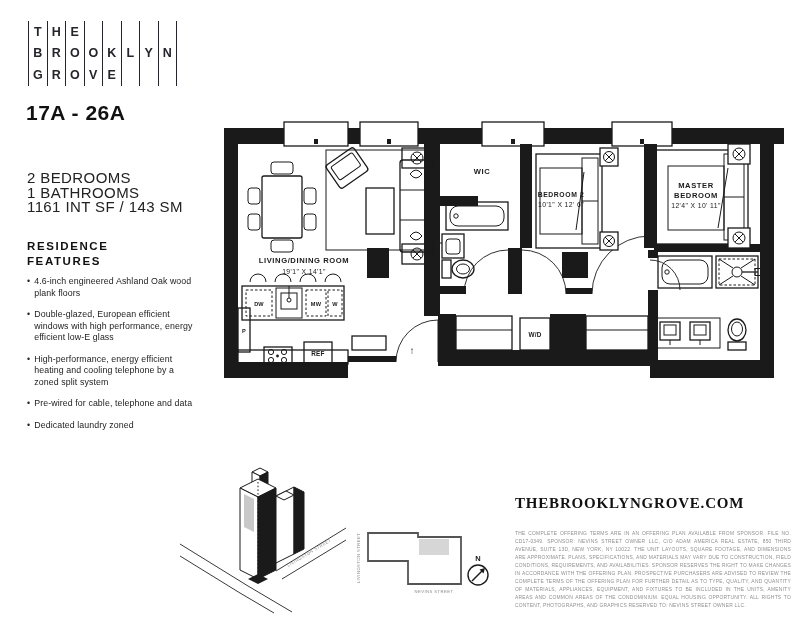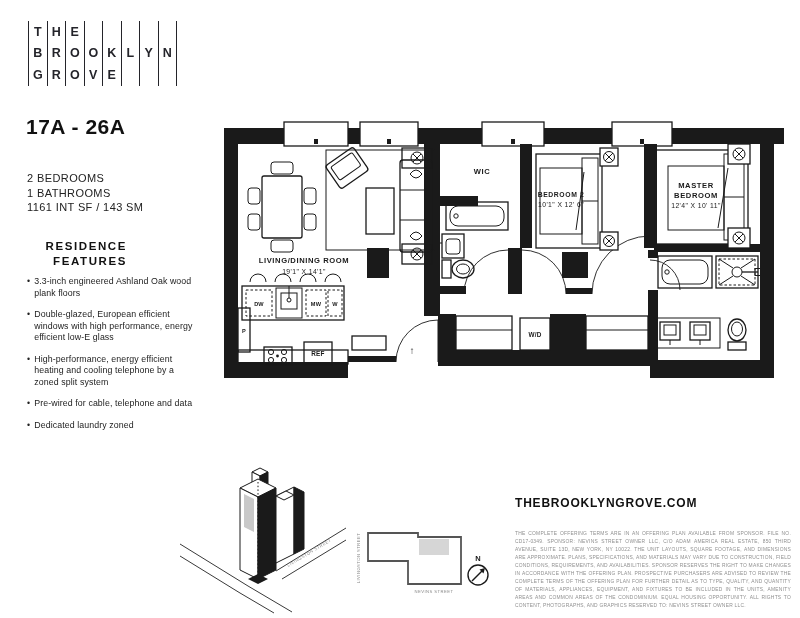"17A - 26A" .unit-title { top: 115px -> 101px }
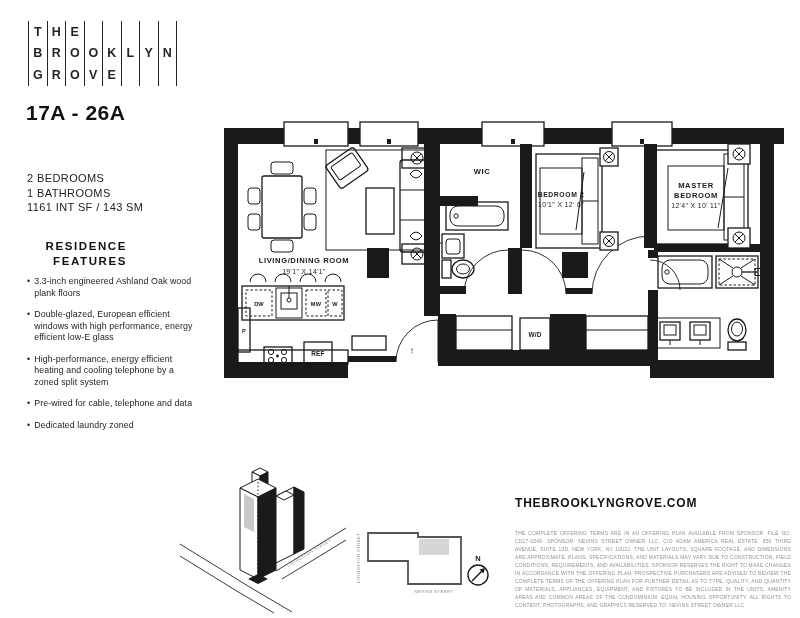"2 BEDROOMS" .specs { font-size: 11px -> 15px }
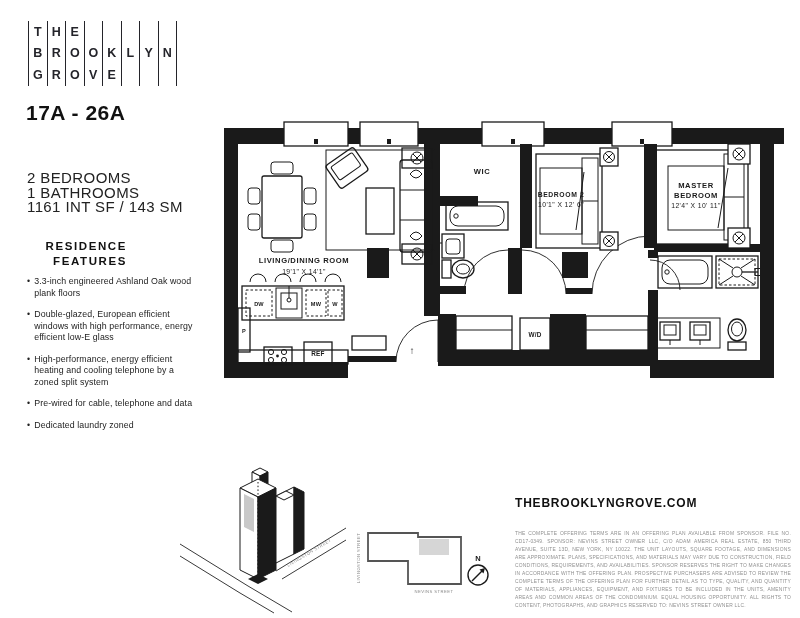"RESIDENCE FEATURES" .feat-title { text-align: right -> none }
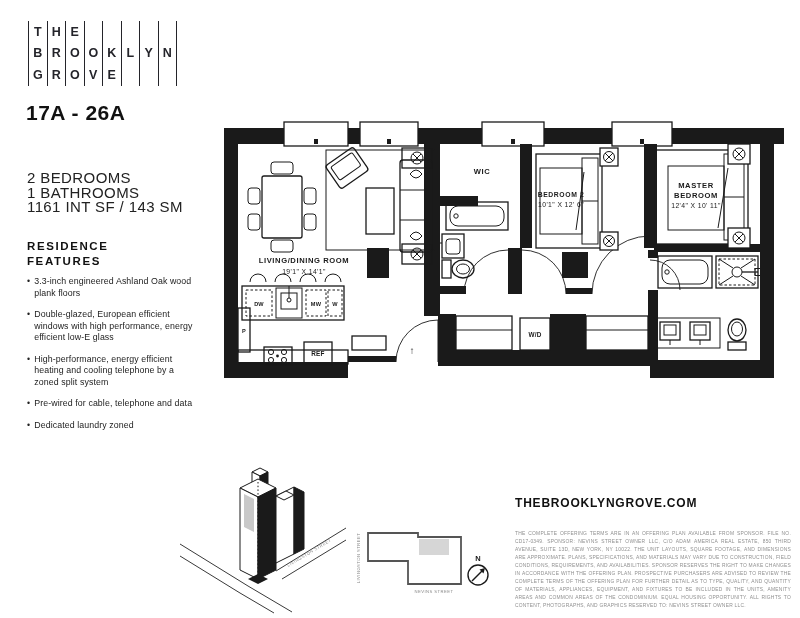"3.3-inch engineered Ashland Oak wood" span { text: 3.3-inch -> 4.6-inch }
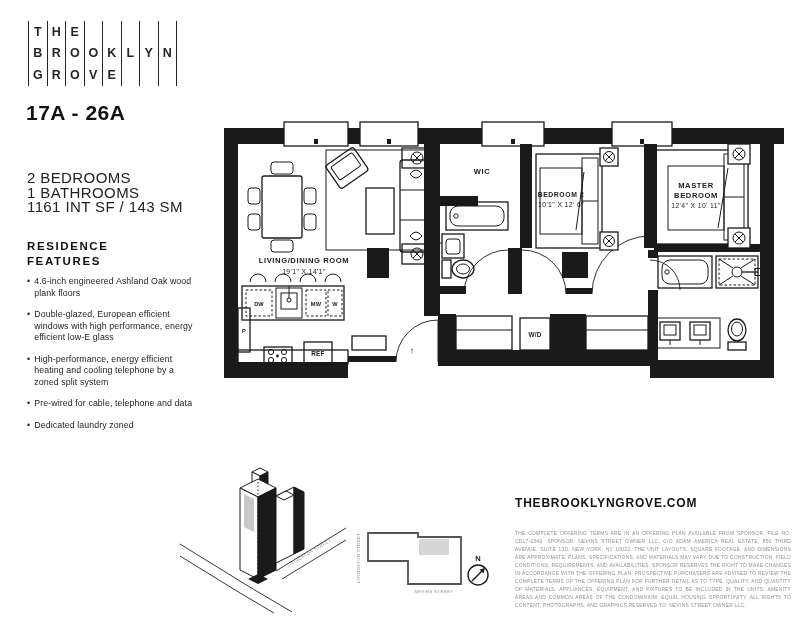"THEBROOKLYNGROVE.COM" .contact { font-family: none -> Liberation Serif, serif; font-size: 12px -> 15px }
